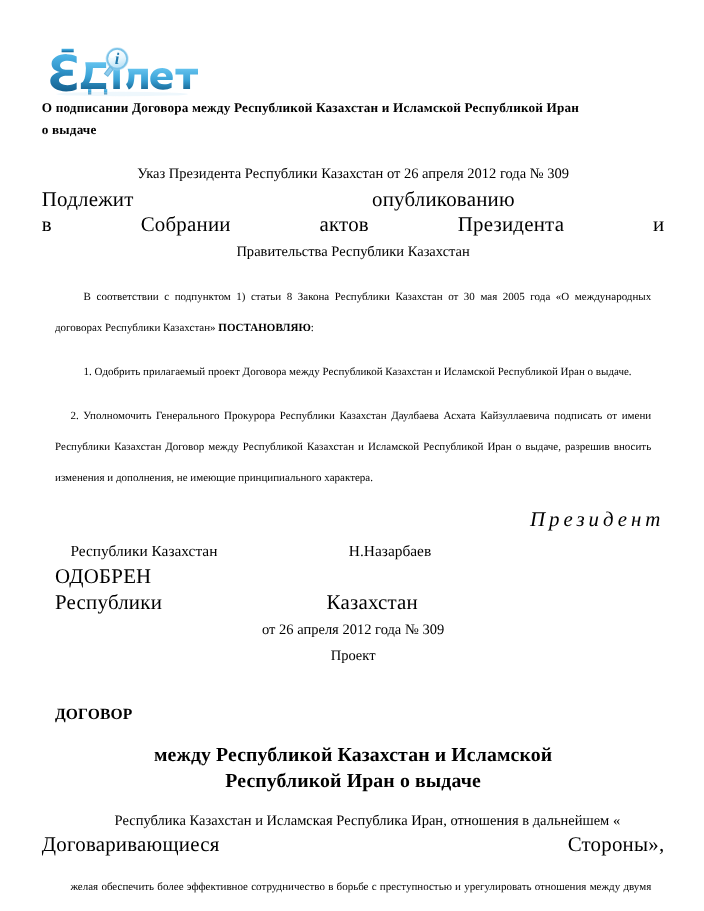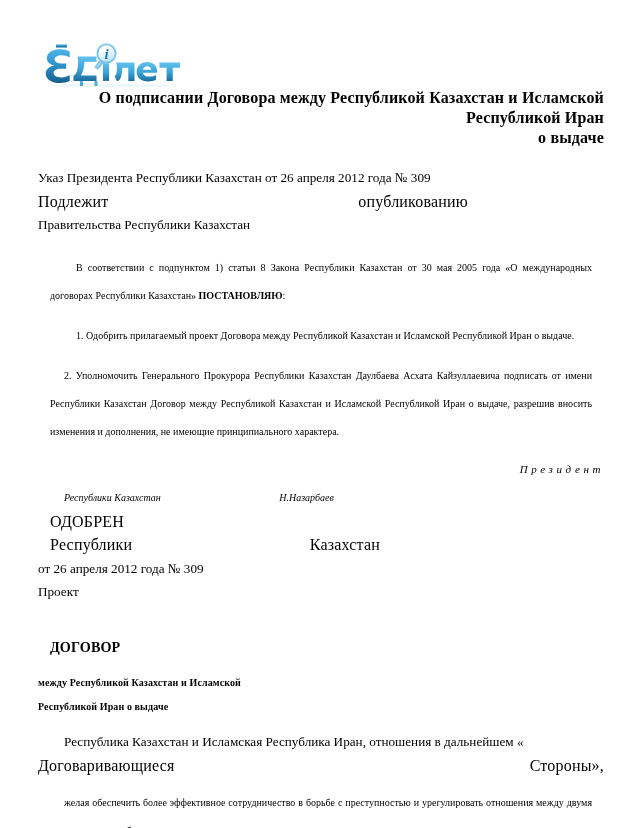"О подписании Договора между Республикой" .title { font-size: 16px -> 12px; text-align: right -> left }
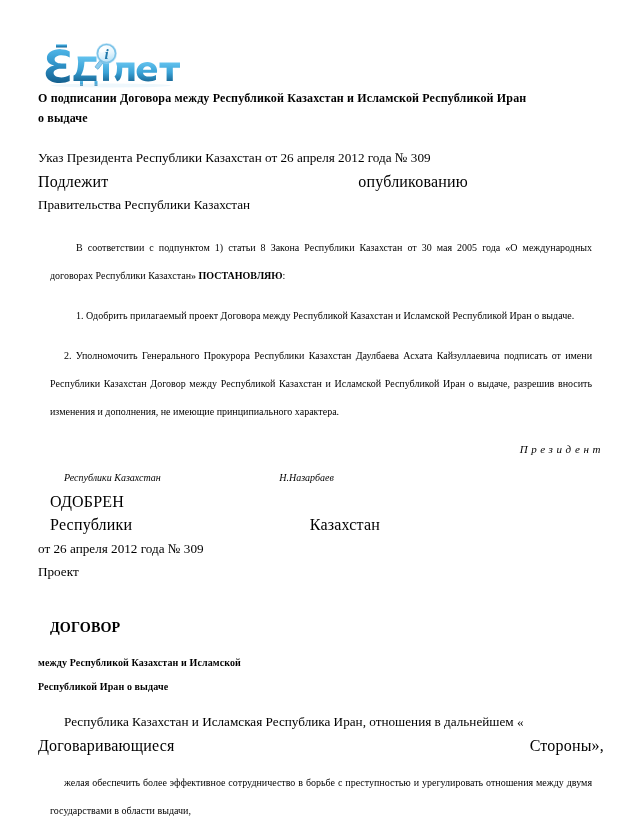"Указ Президента Республики Казахстан от" p.plain { text-align: left -> center }
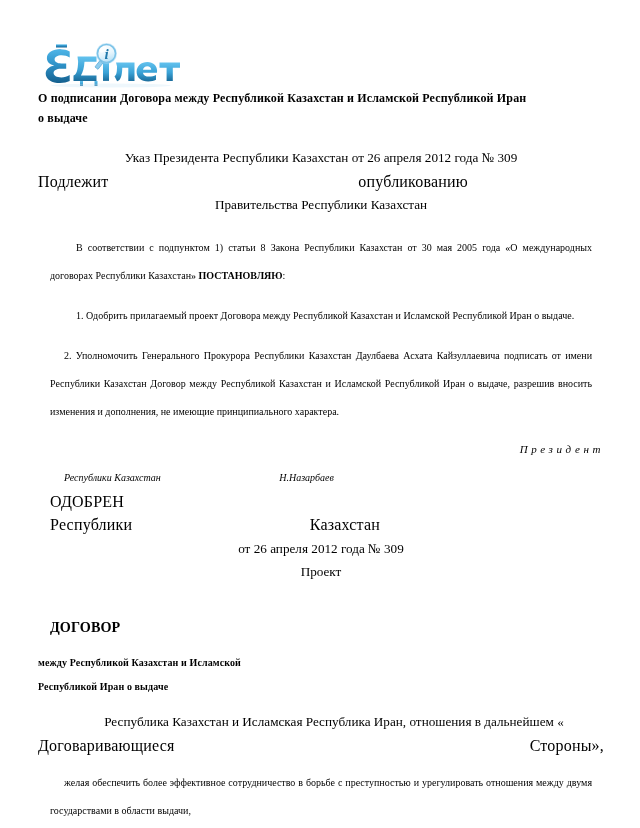"Подлежит опубликованию" .spaced-line { font-size: 16px -> 19px }
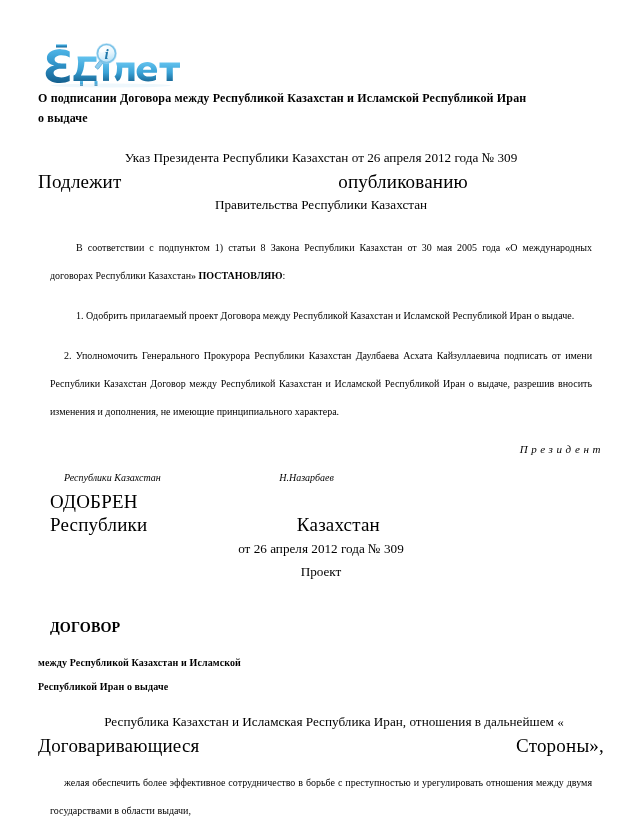"в Собрании актов Президента и" div.spaced-line { html: none -> <div>в Собрании актов Президента и</div> }
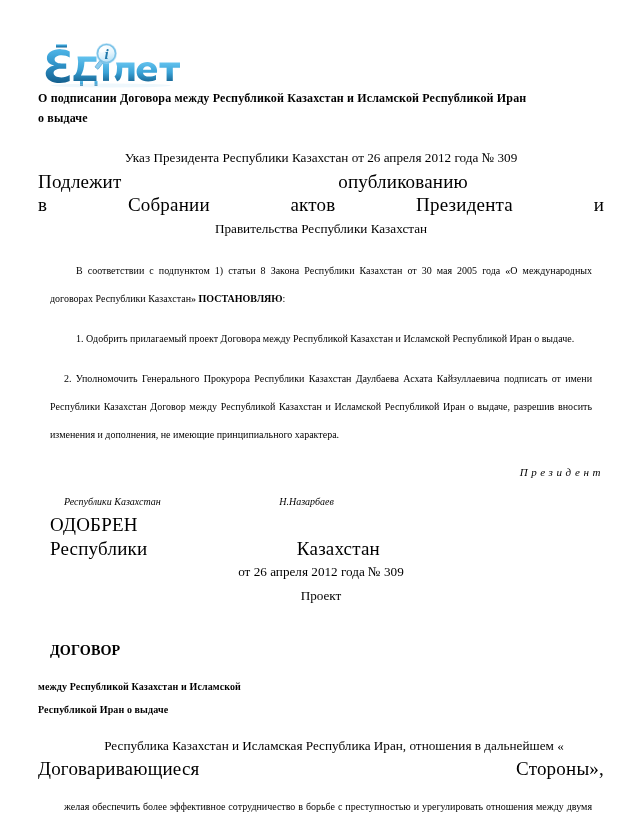"Президент" .pres-line { font-size: 11px -> 19px }
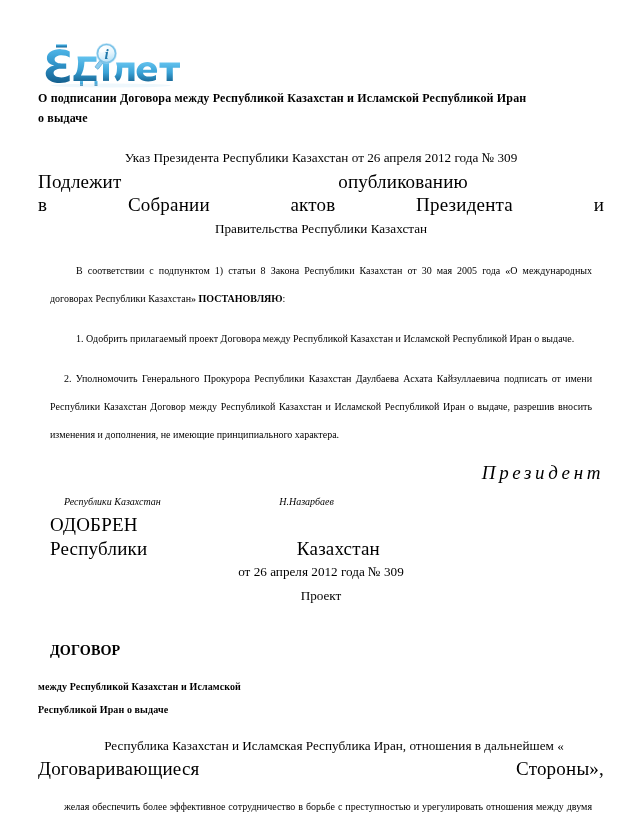"Республики Казахстан Н.Назарбаев" .sign-row { font-size: 10px -> 14px; font-style: italic -> none }
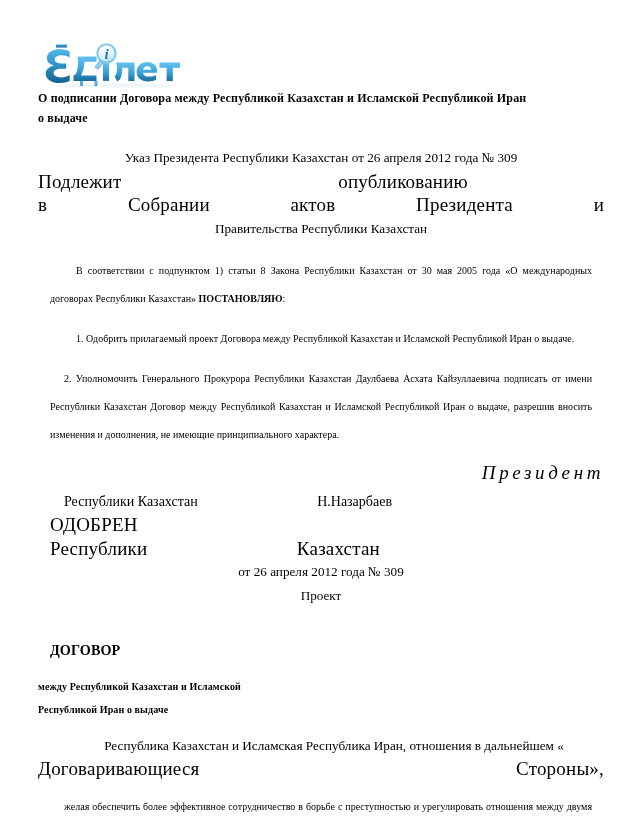"между Республикой Казахстан и Исламской" .contract-sub { font-size: 10px -> 18px; text-align: none -> center }
